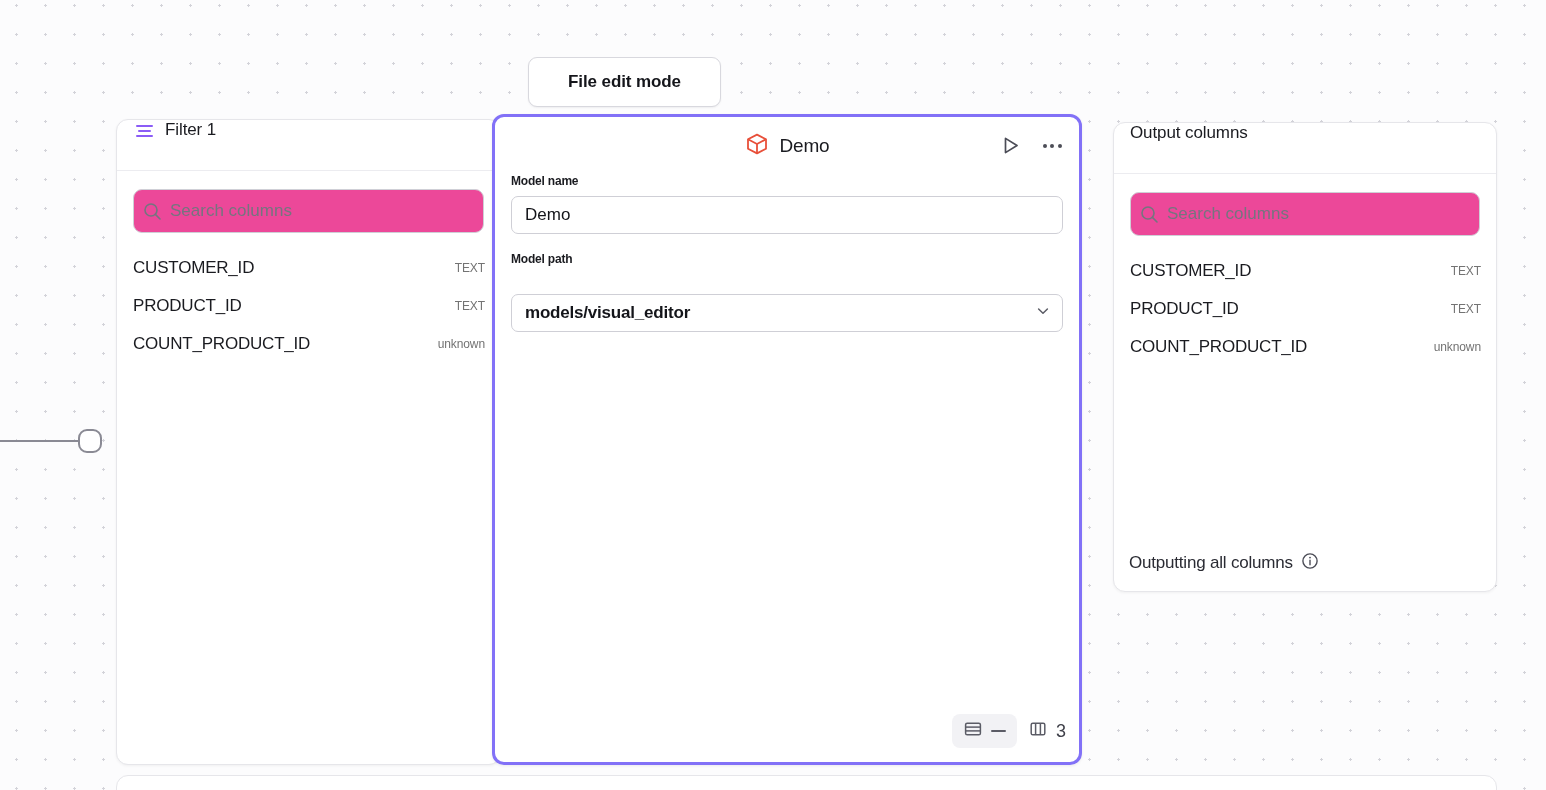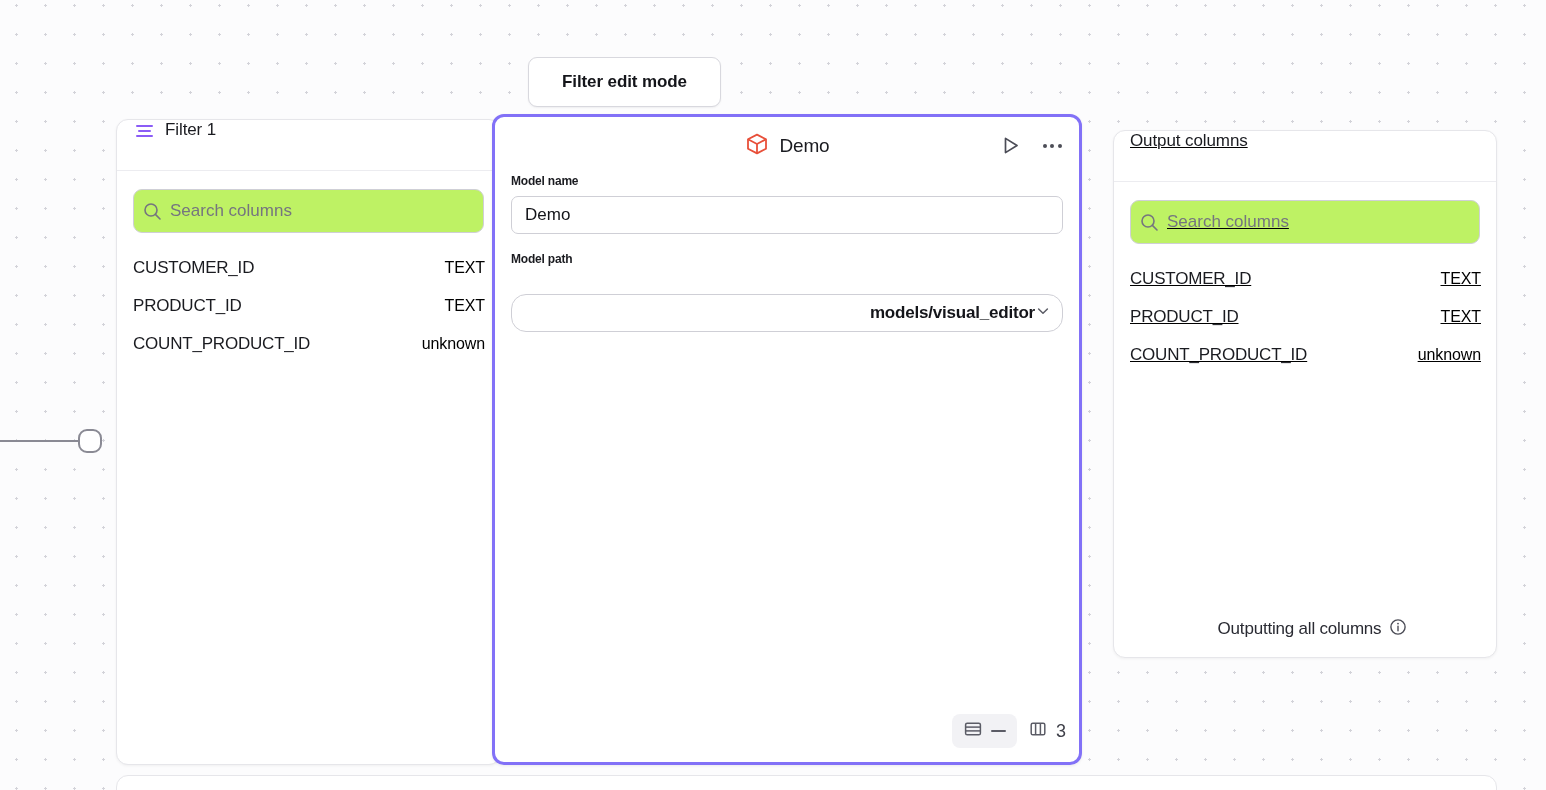"Filter edit mode" button { text: Filter -> File }
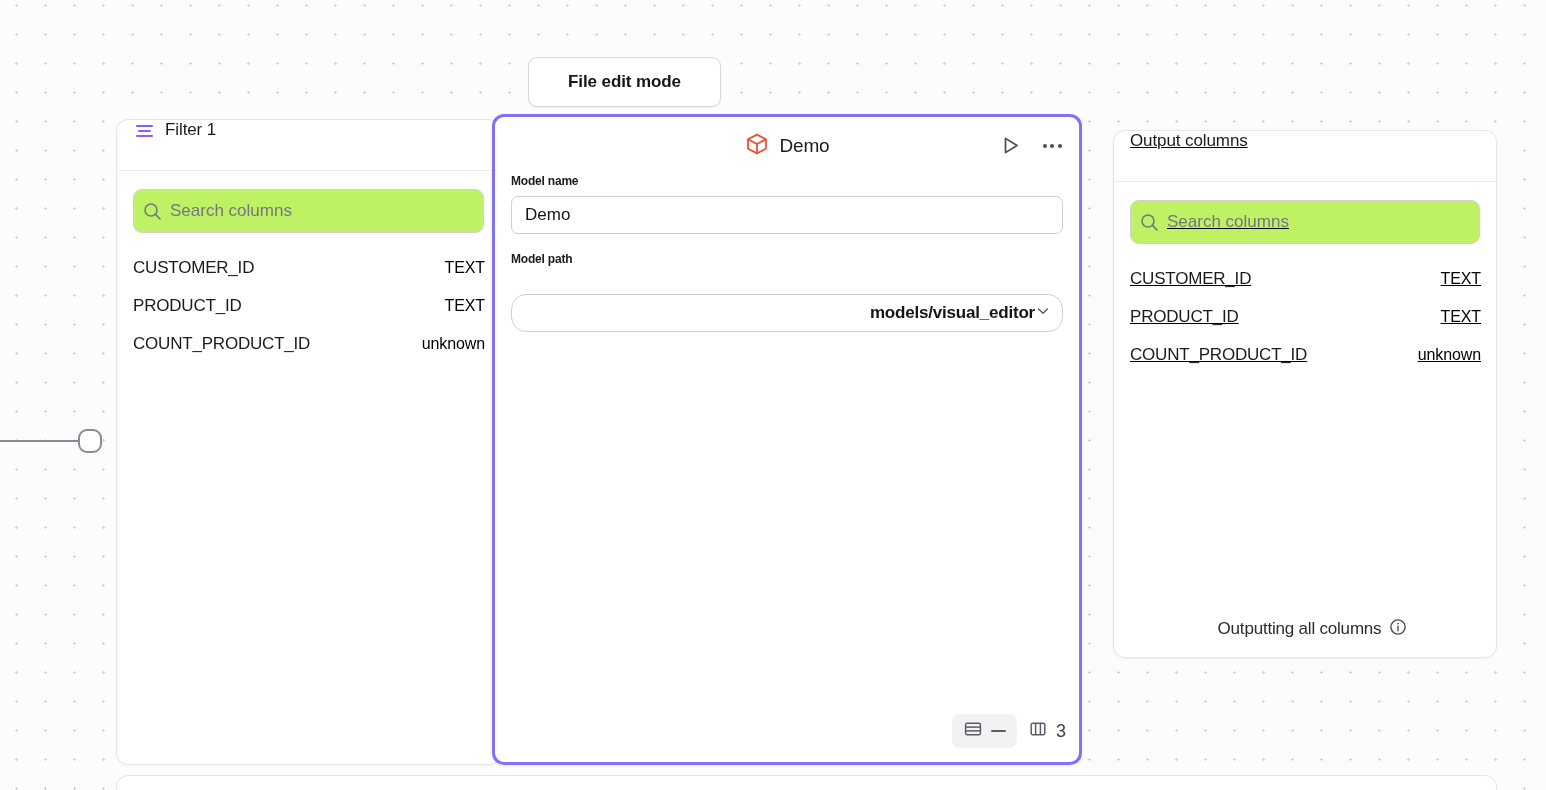"Output columns" #panel-output { height: 528px -> 470px; text-decoration: underline -> none; top: 130px -> 122px }
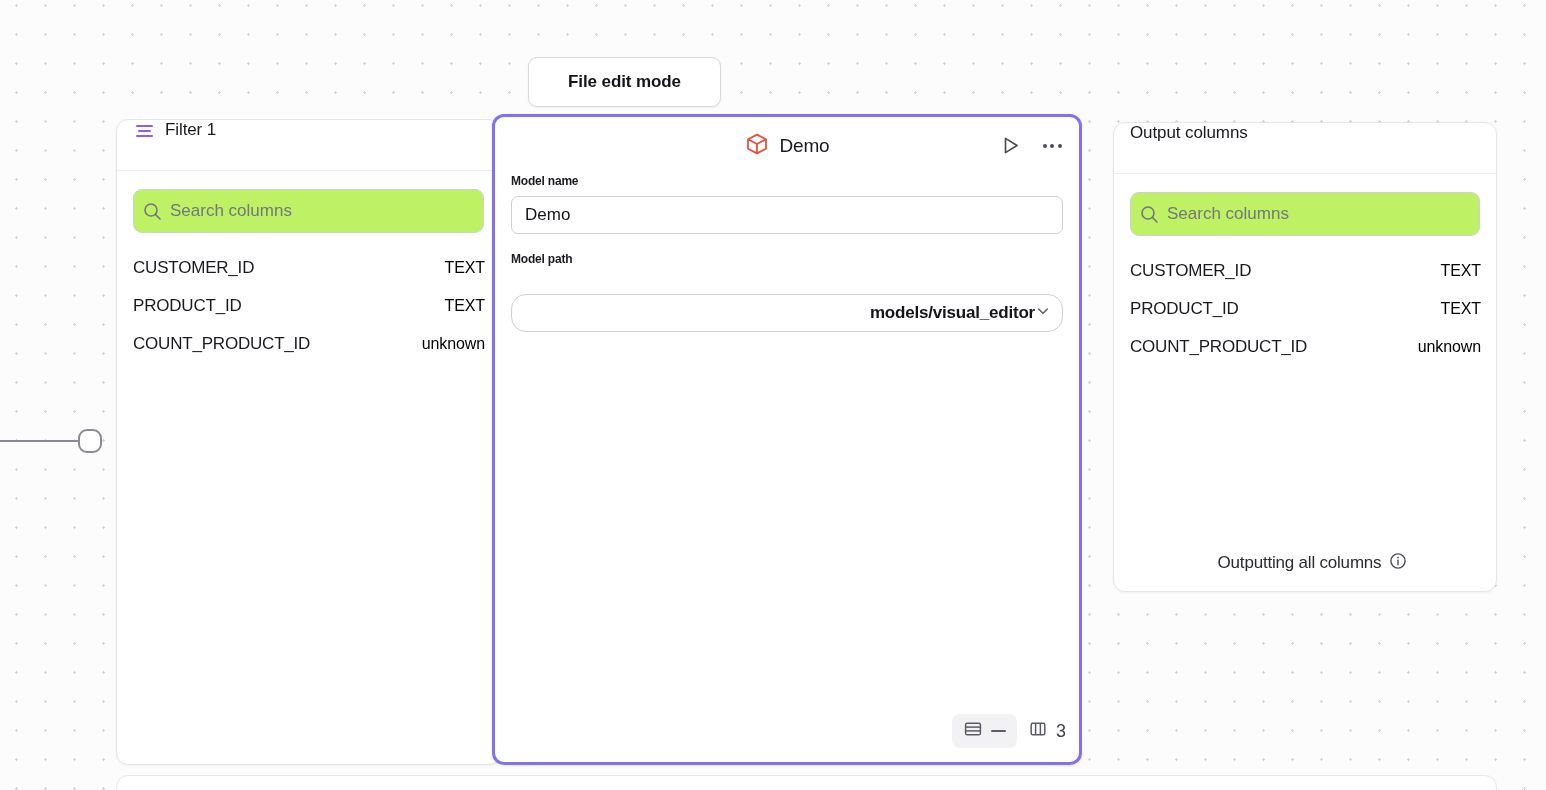"Search columns" .search-wrap { background: #bef264 -> #ec4899 }
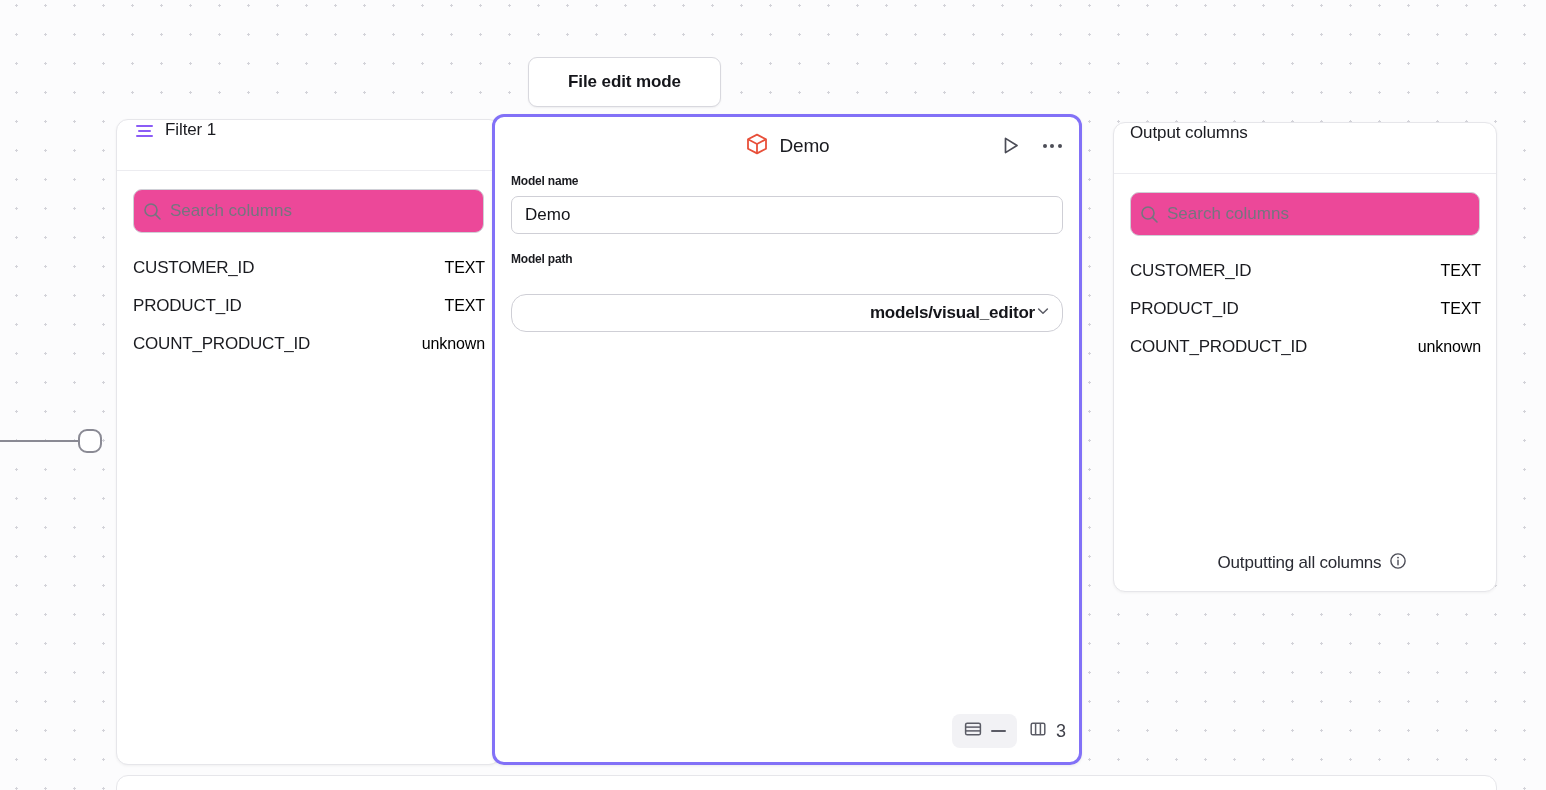"TEXT" .col-type { color: #000000 -> #737373; font-size: 16px -> 12px }
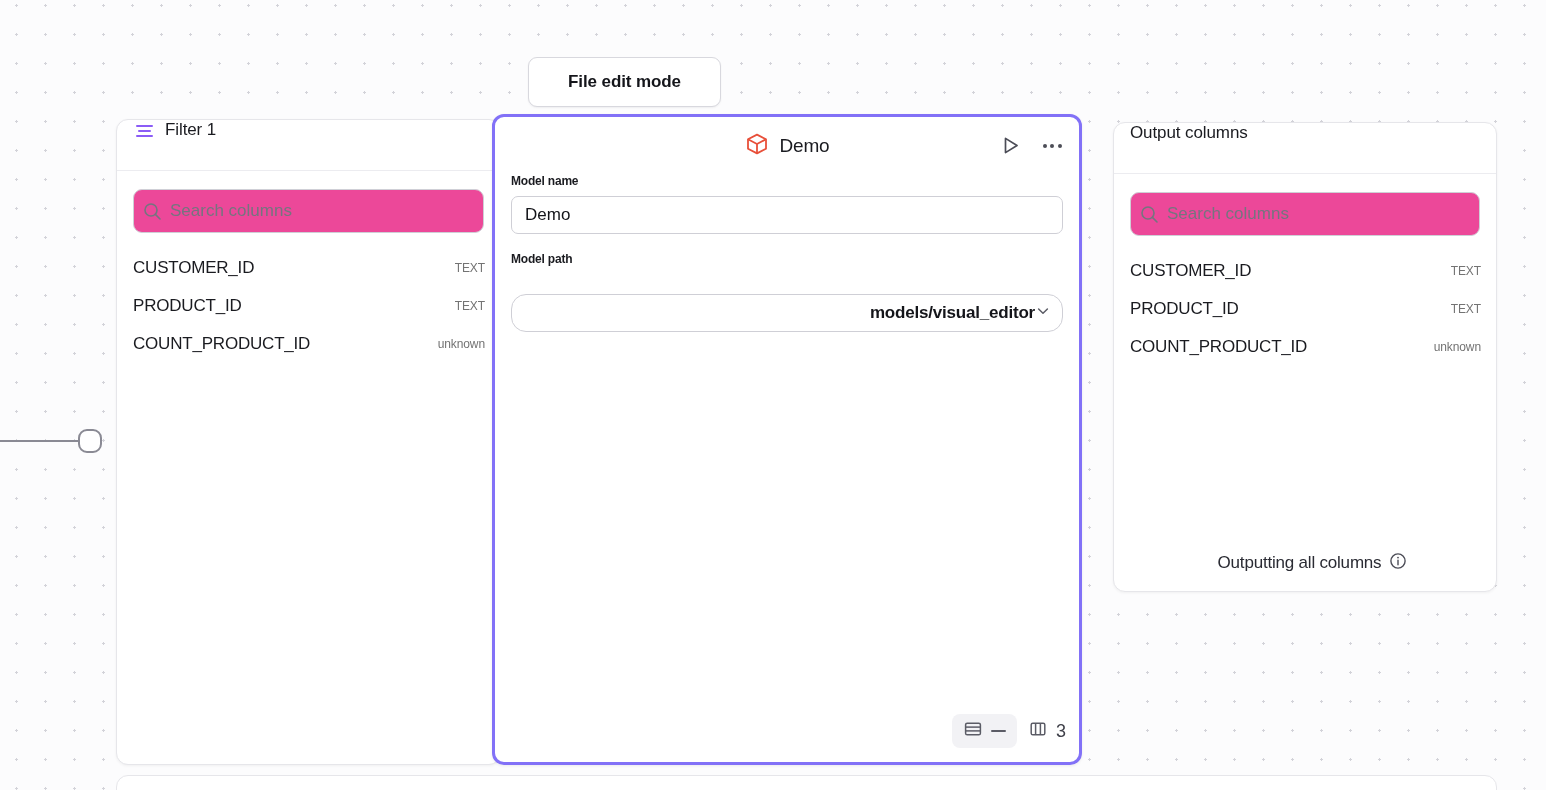"models/visual_editor" .select-input { border-radius: 15px -> 7px; justify-content: flex-end -> space-between }
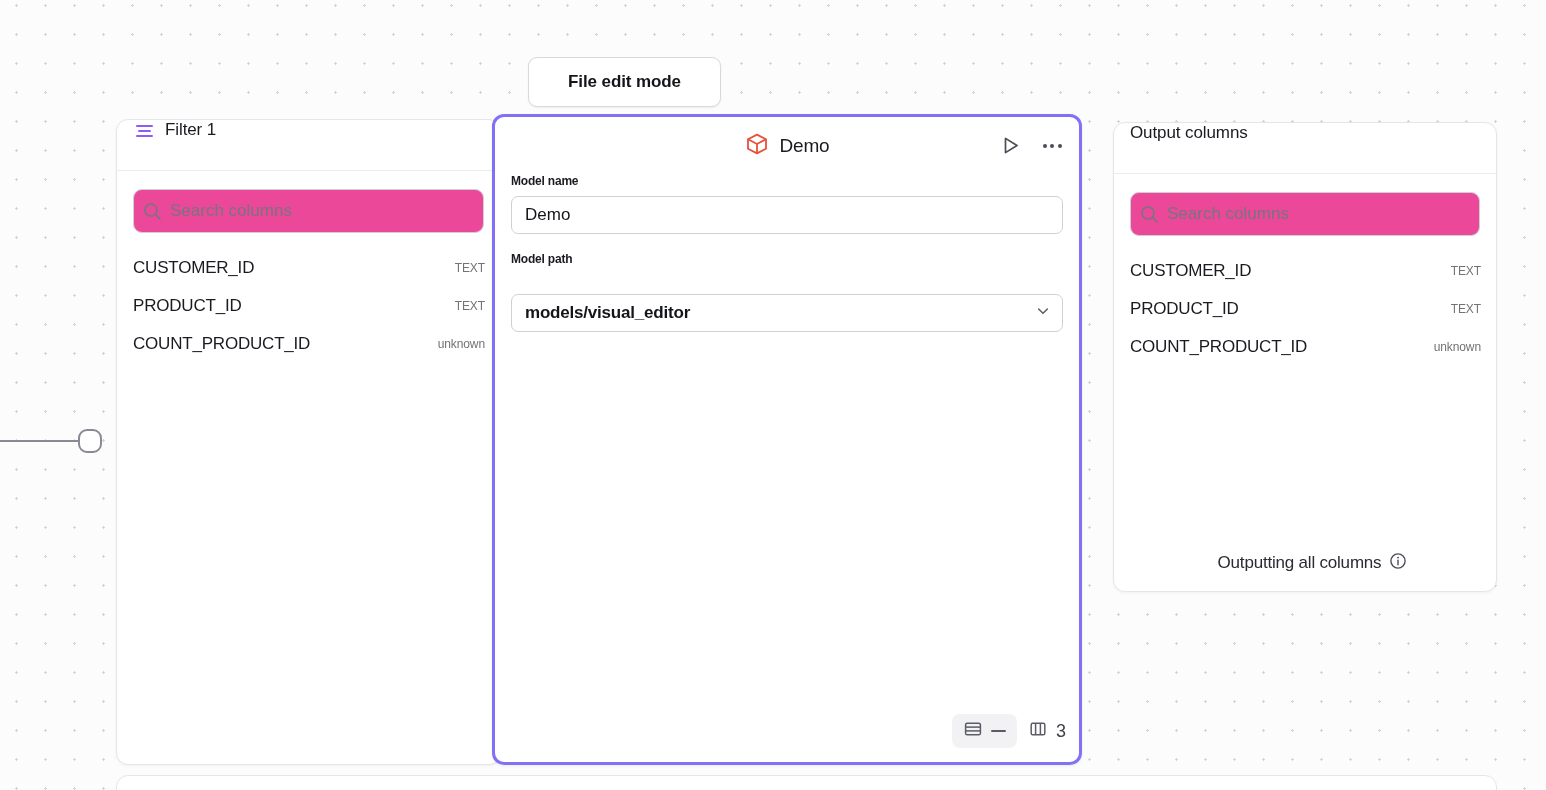"Outputting all columns" #output-footer { justify-content: center -> none }
